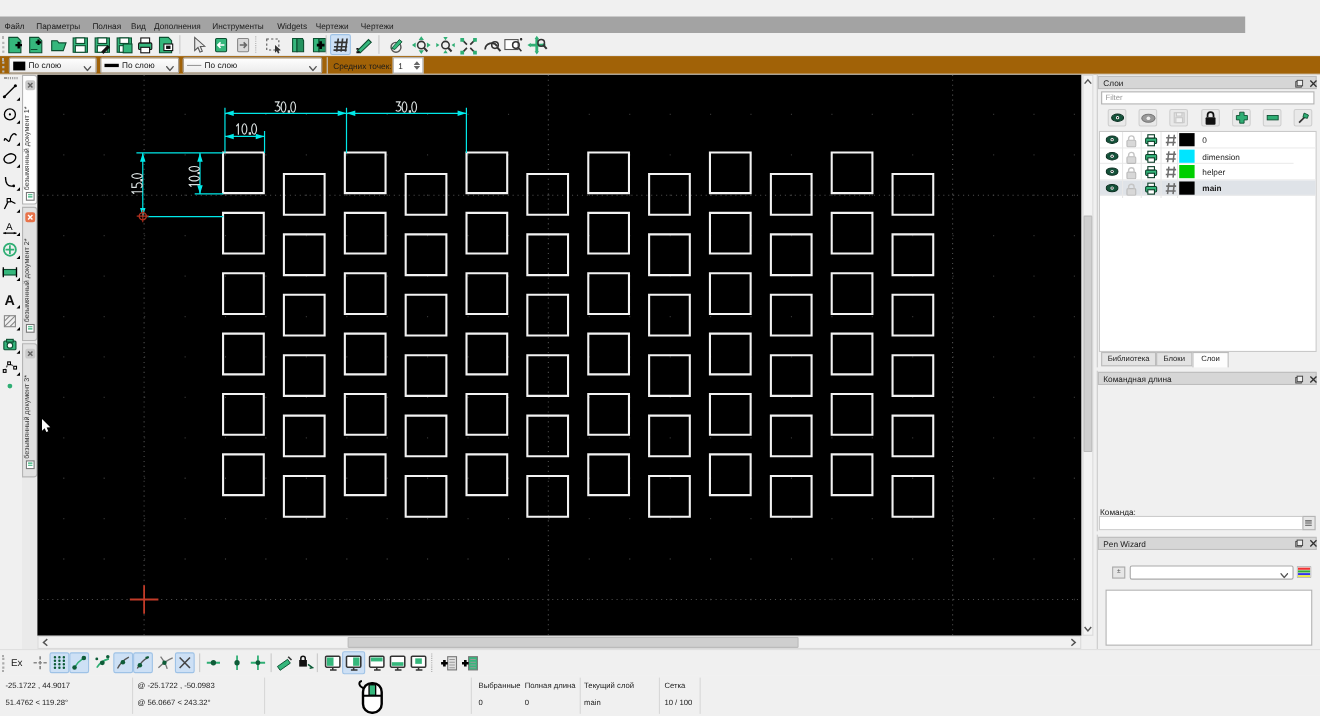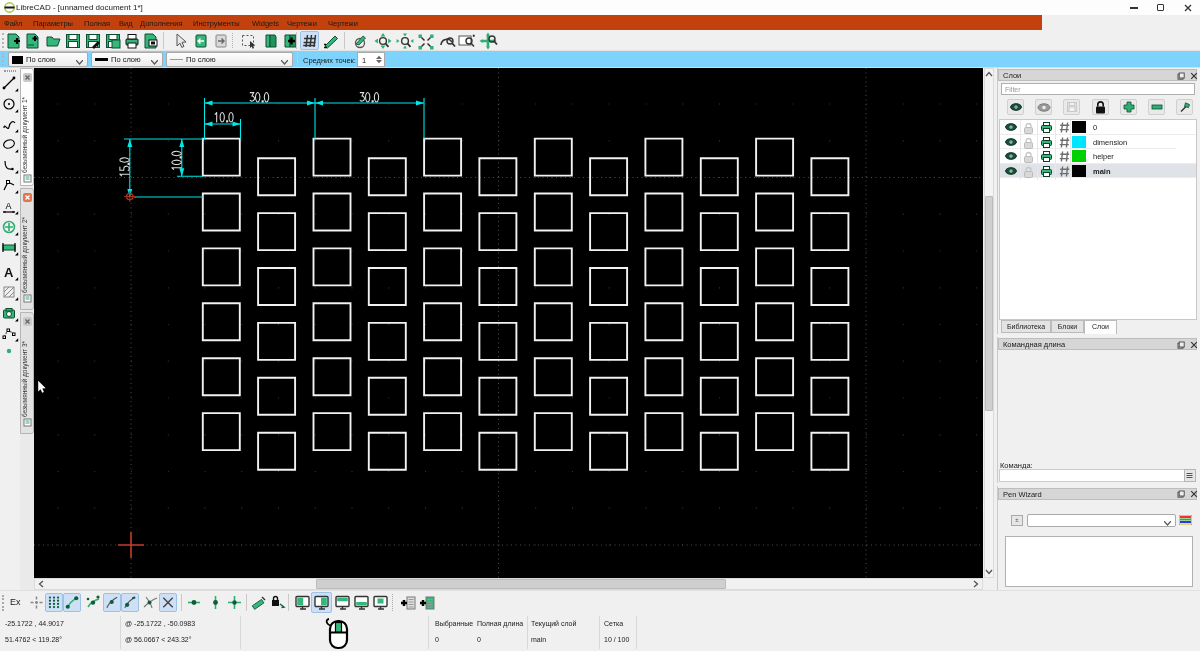"LibreCAD - [unnamed document 1*]" div.abs { html: <div> <svg> <ellipse></ellipse> <path></path> </svg> <span>LibreCAD - [unnamed document 1*]</span> <span></span> <div></div> <svg> <path></path> </svg> </div> -> none }
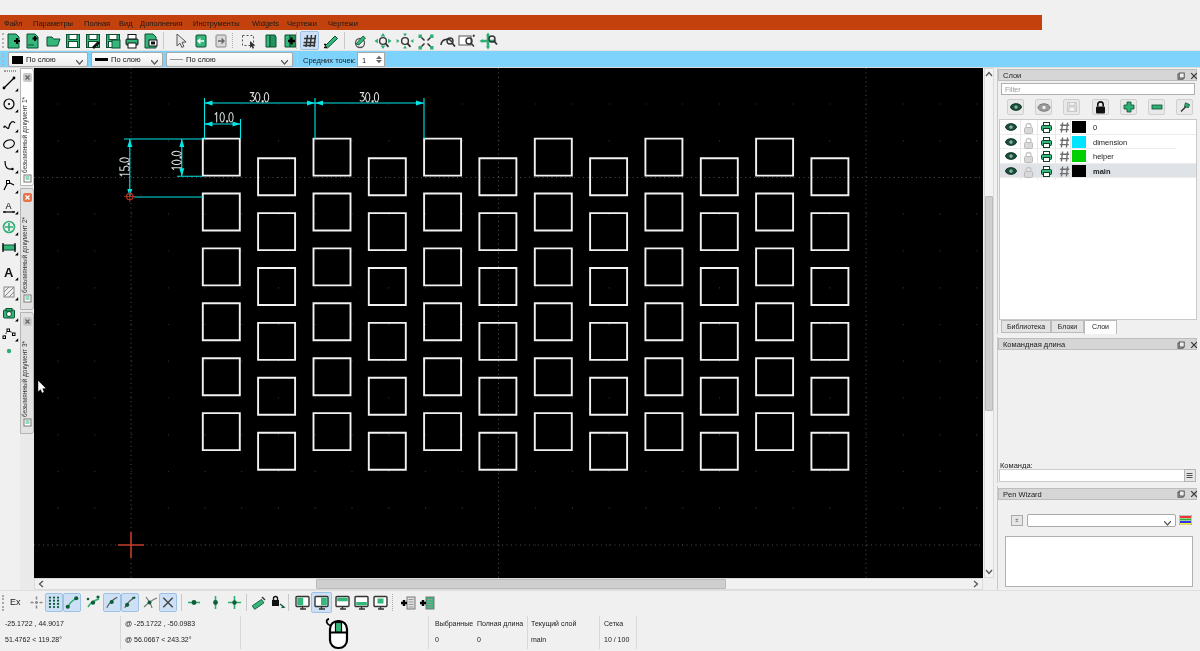"Файл" div.abs { background: #c2410c -> #a3a3a3; width: 1042px -> 1132px }
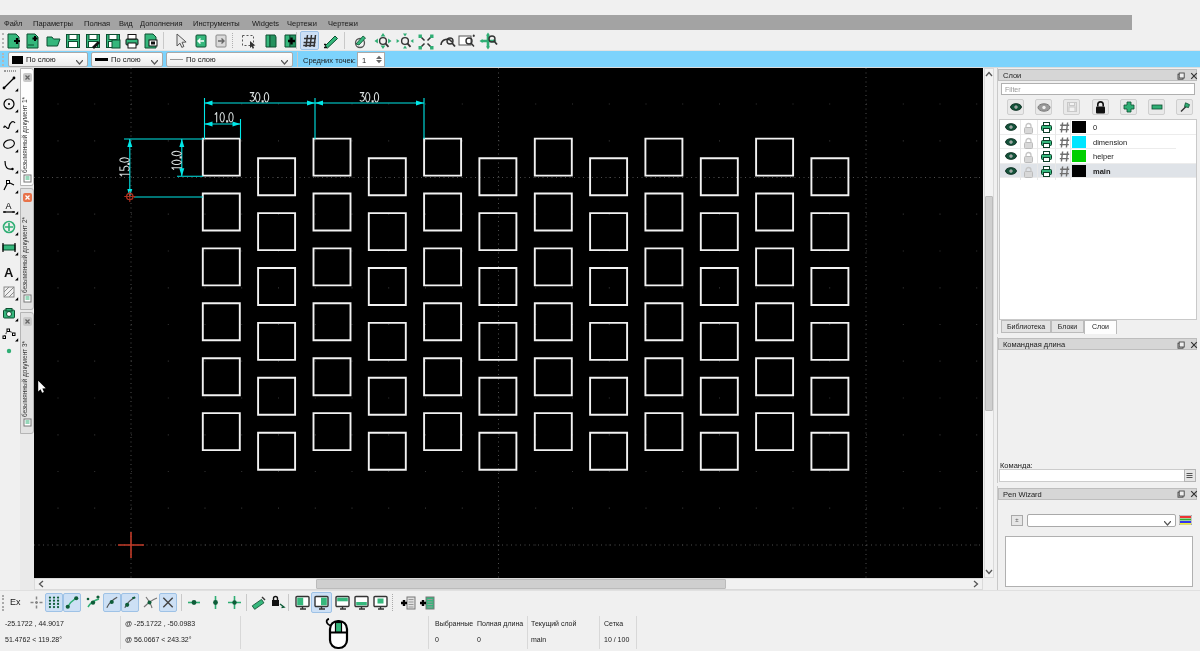"По слою" div.abs { background: #7dd3fc -> #a16207 }
